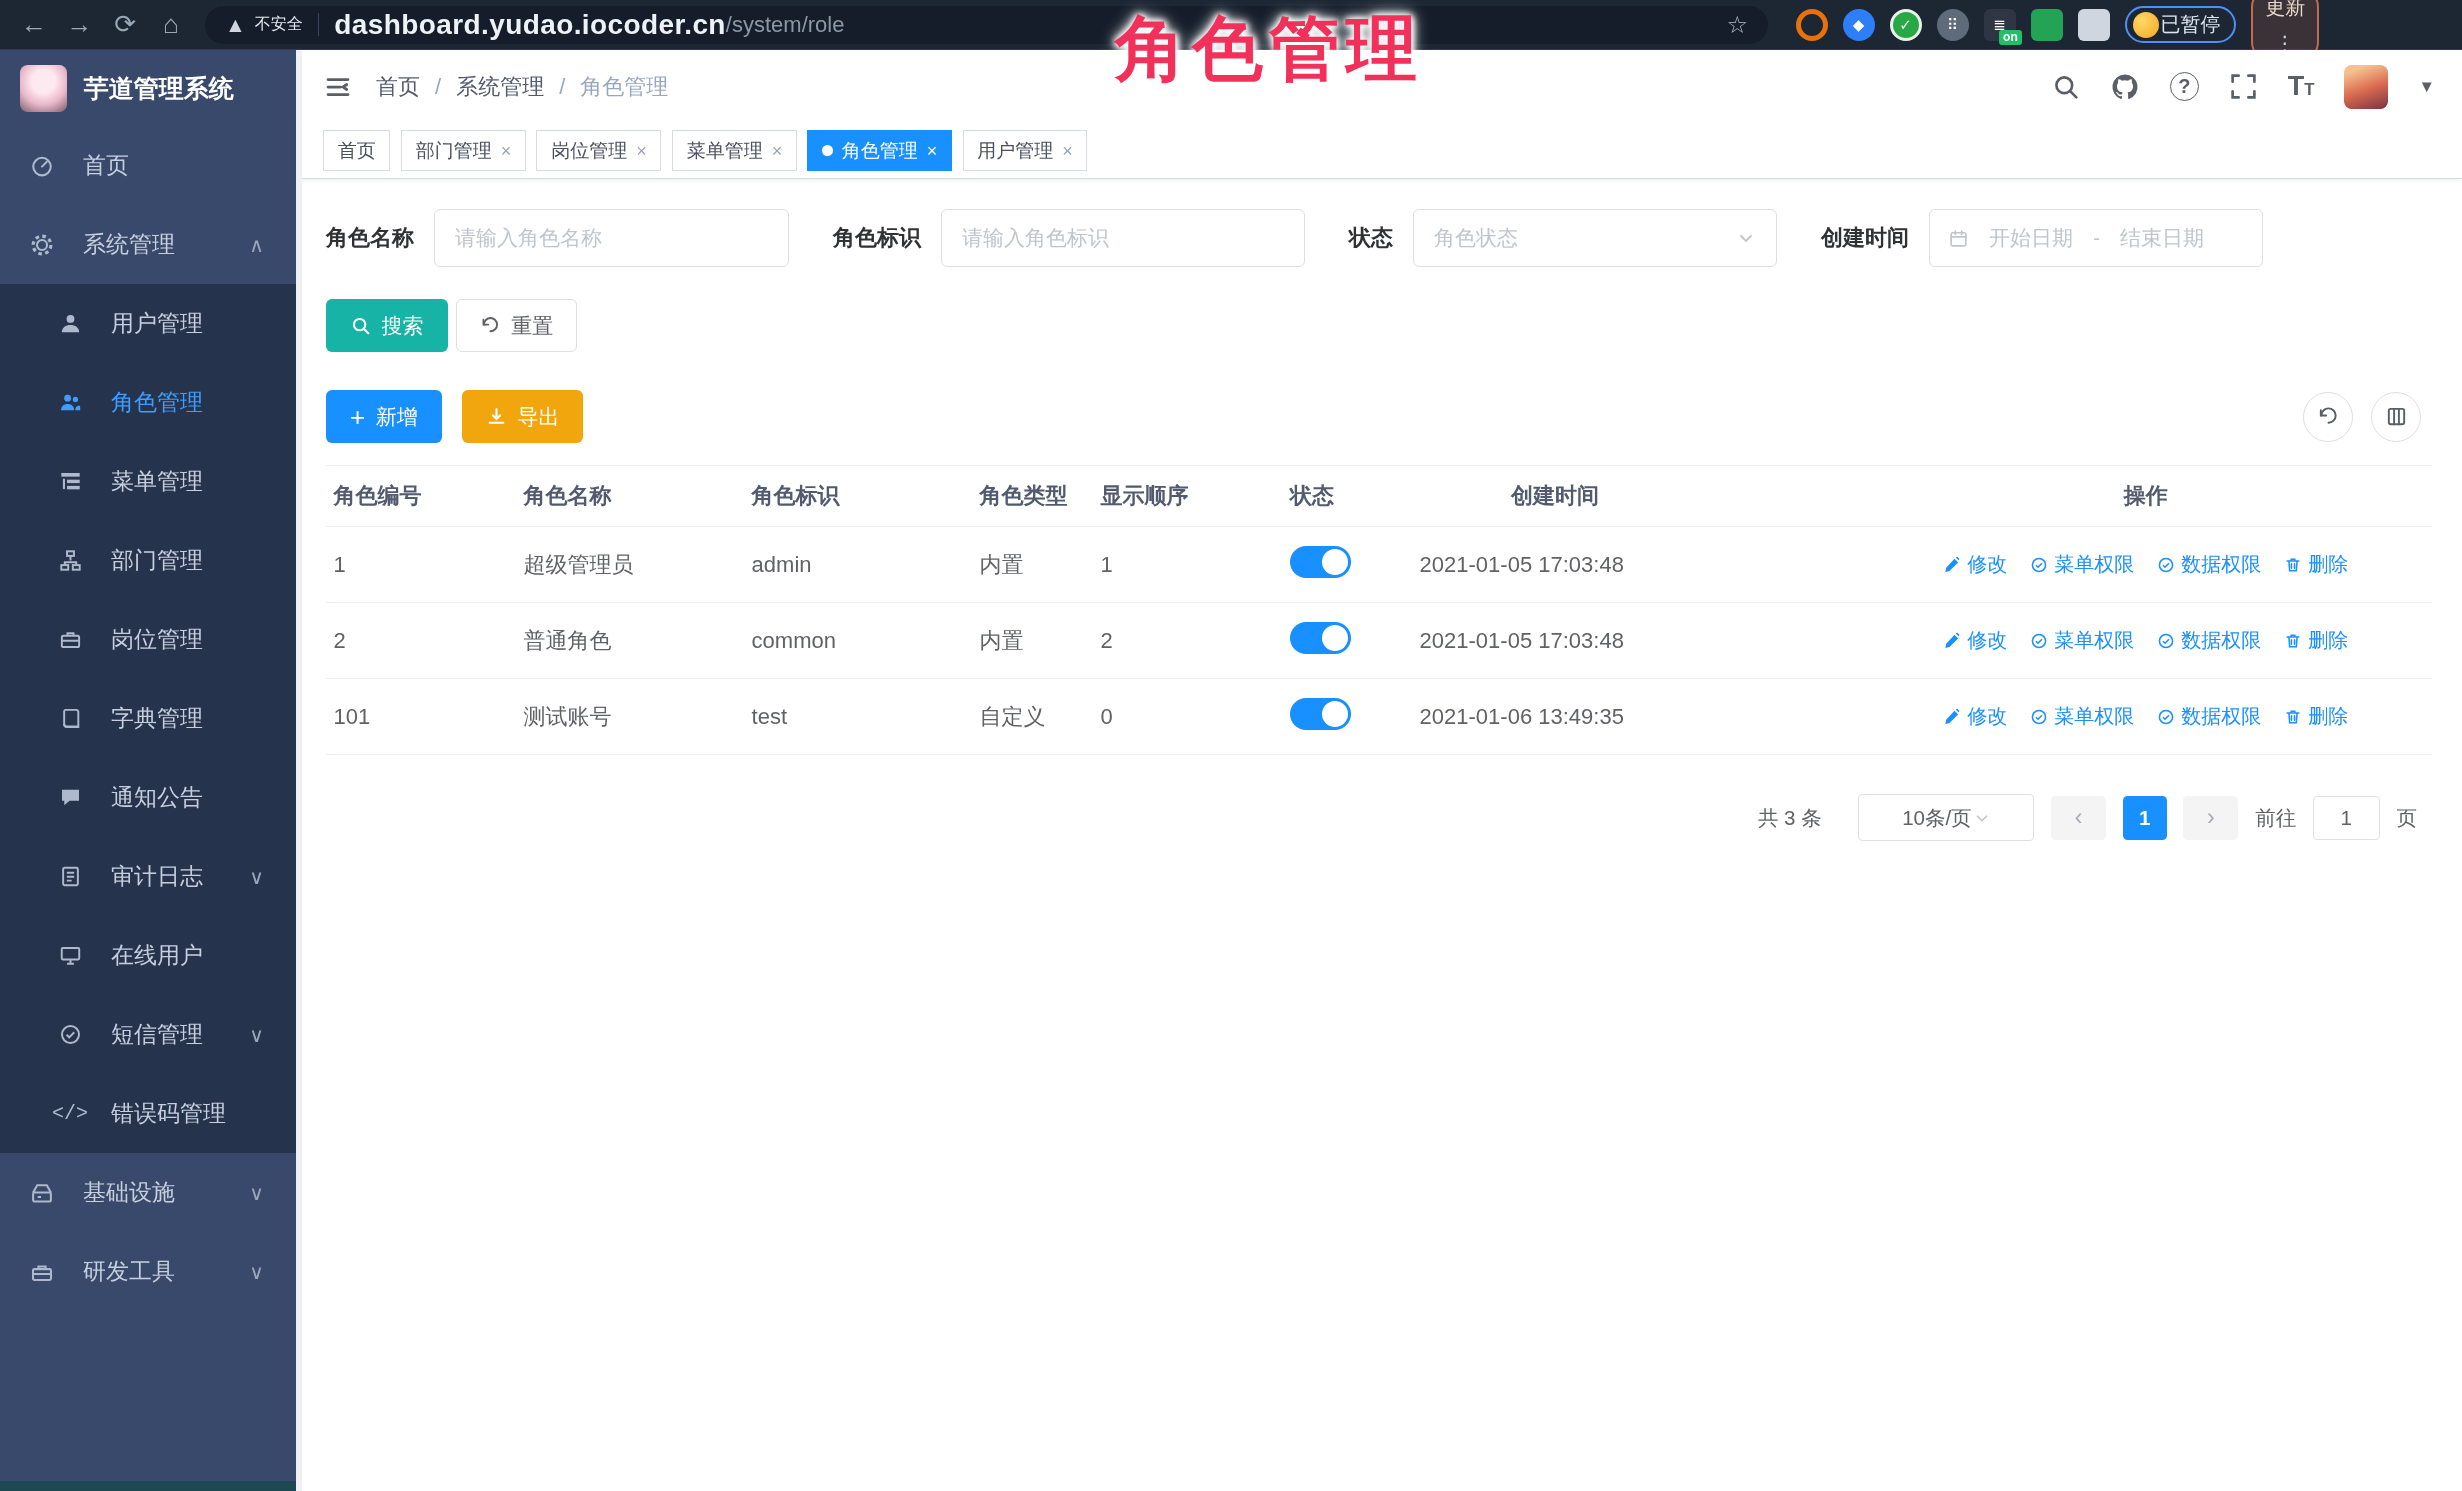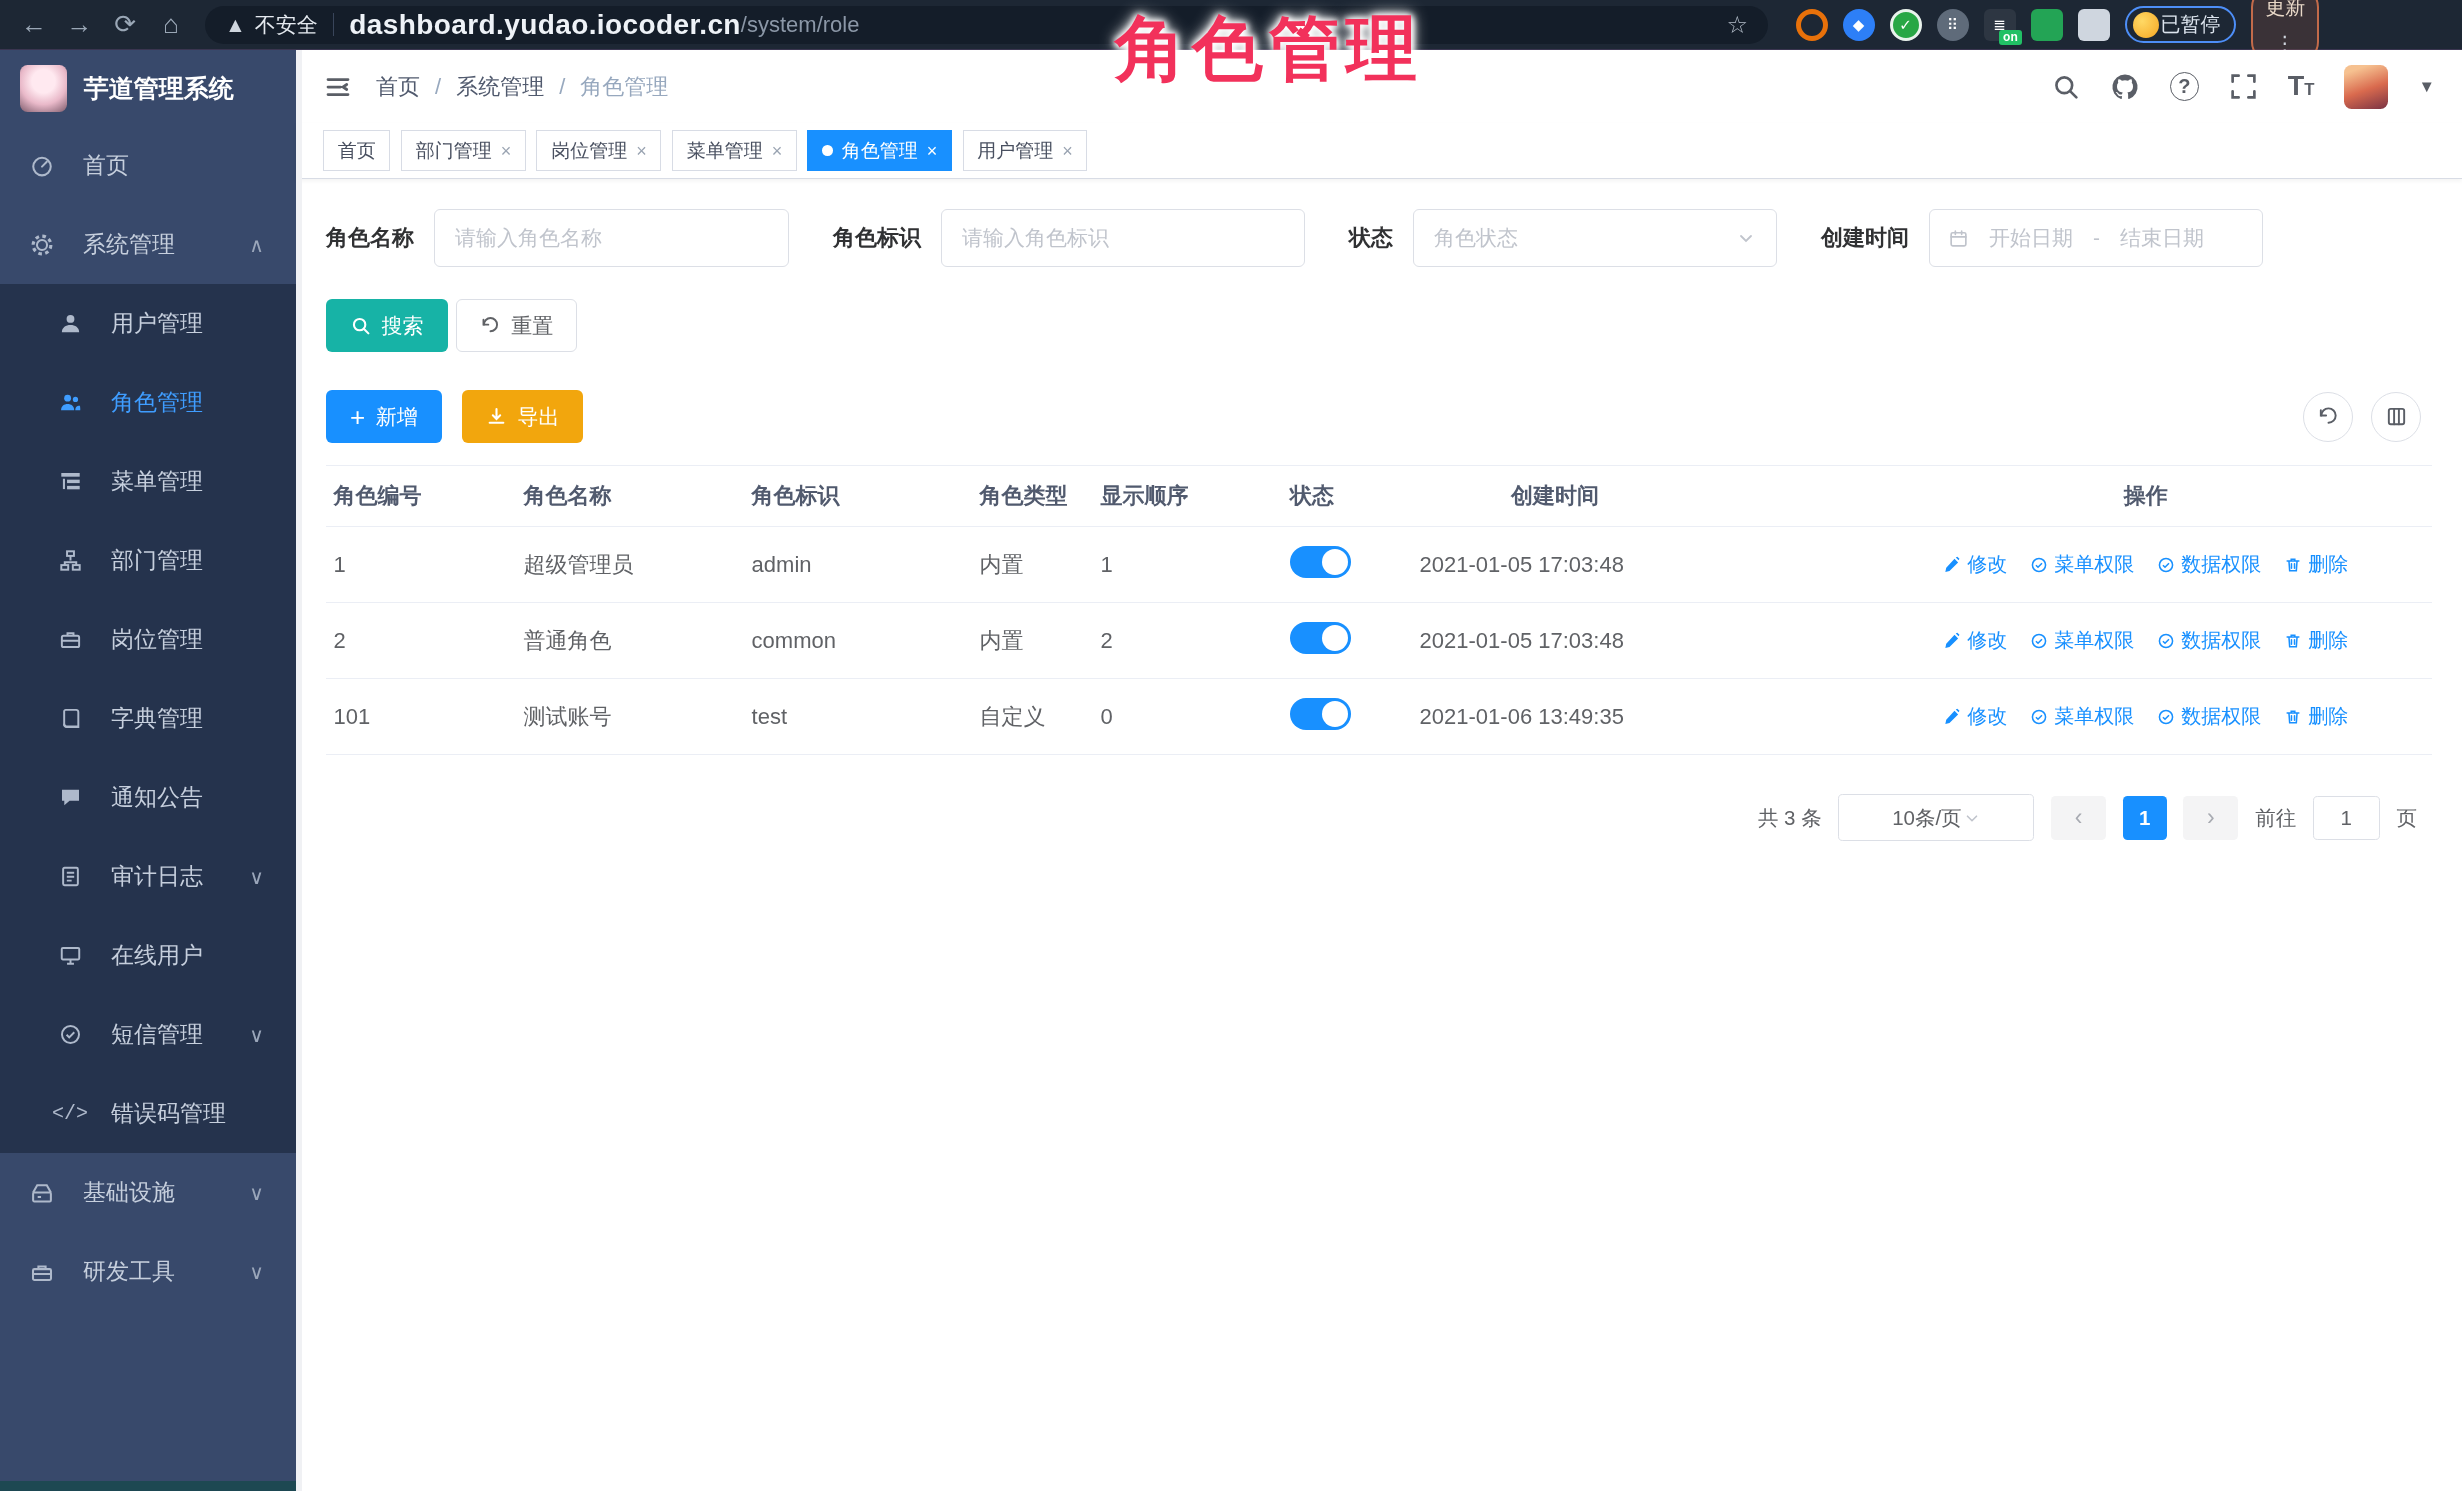"不安全" .sec-label { font-size: 21px -> 16px }
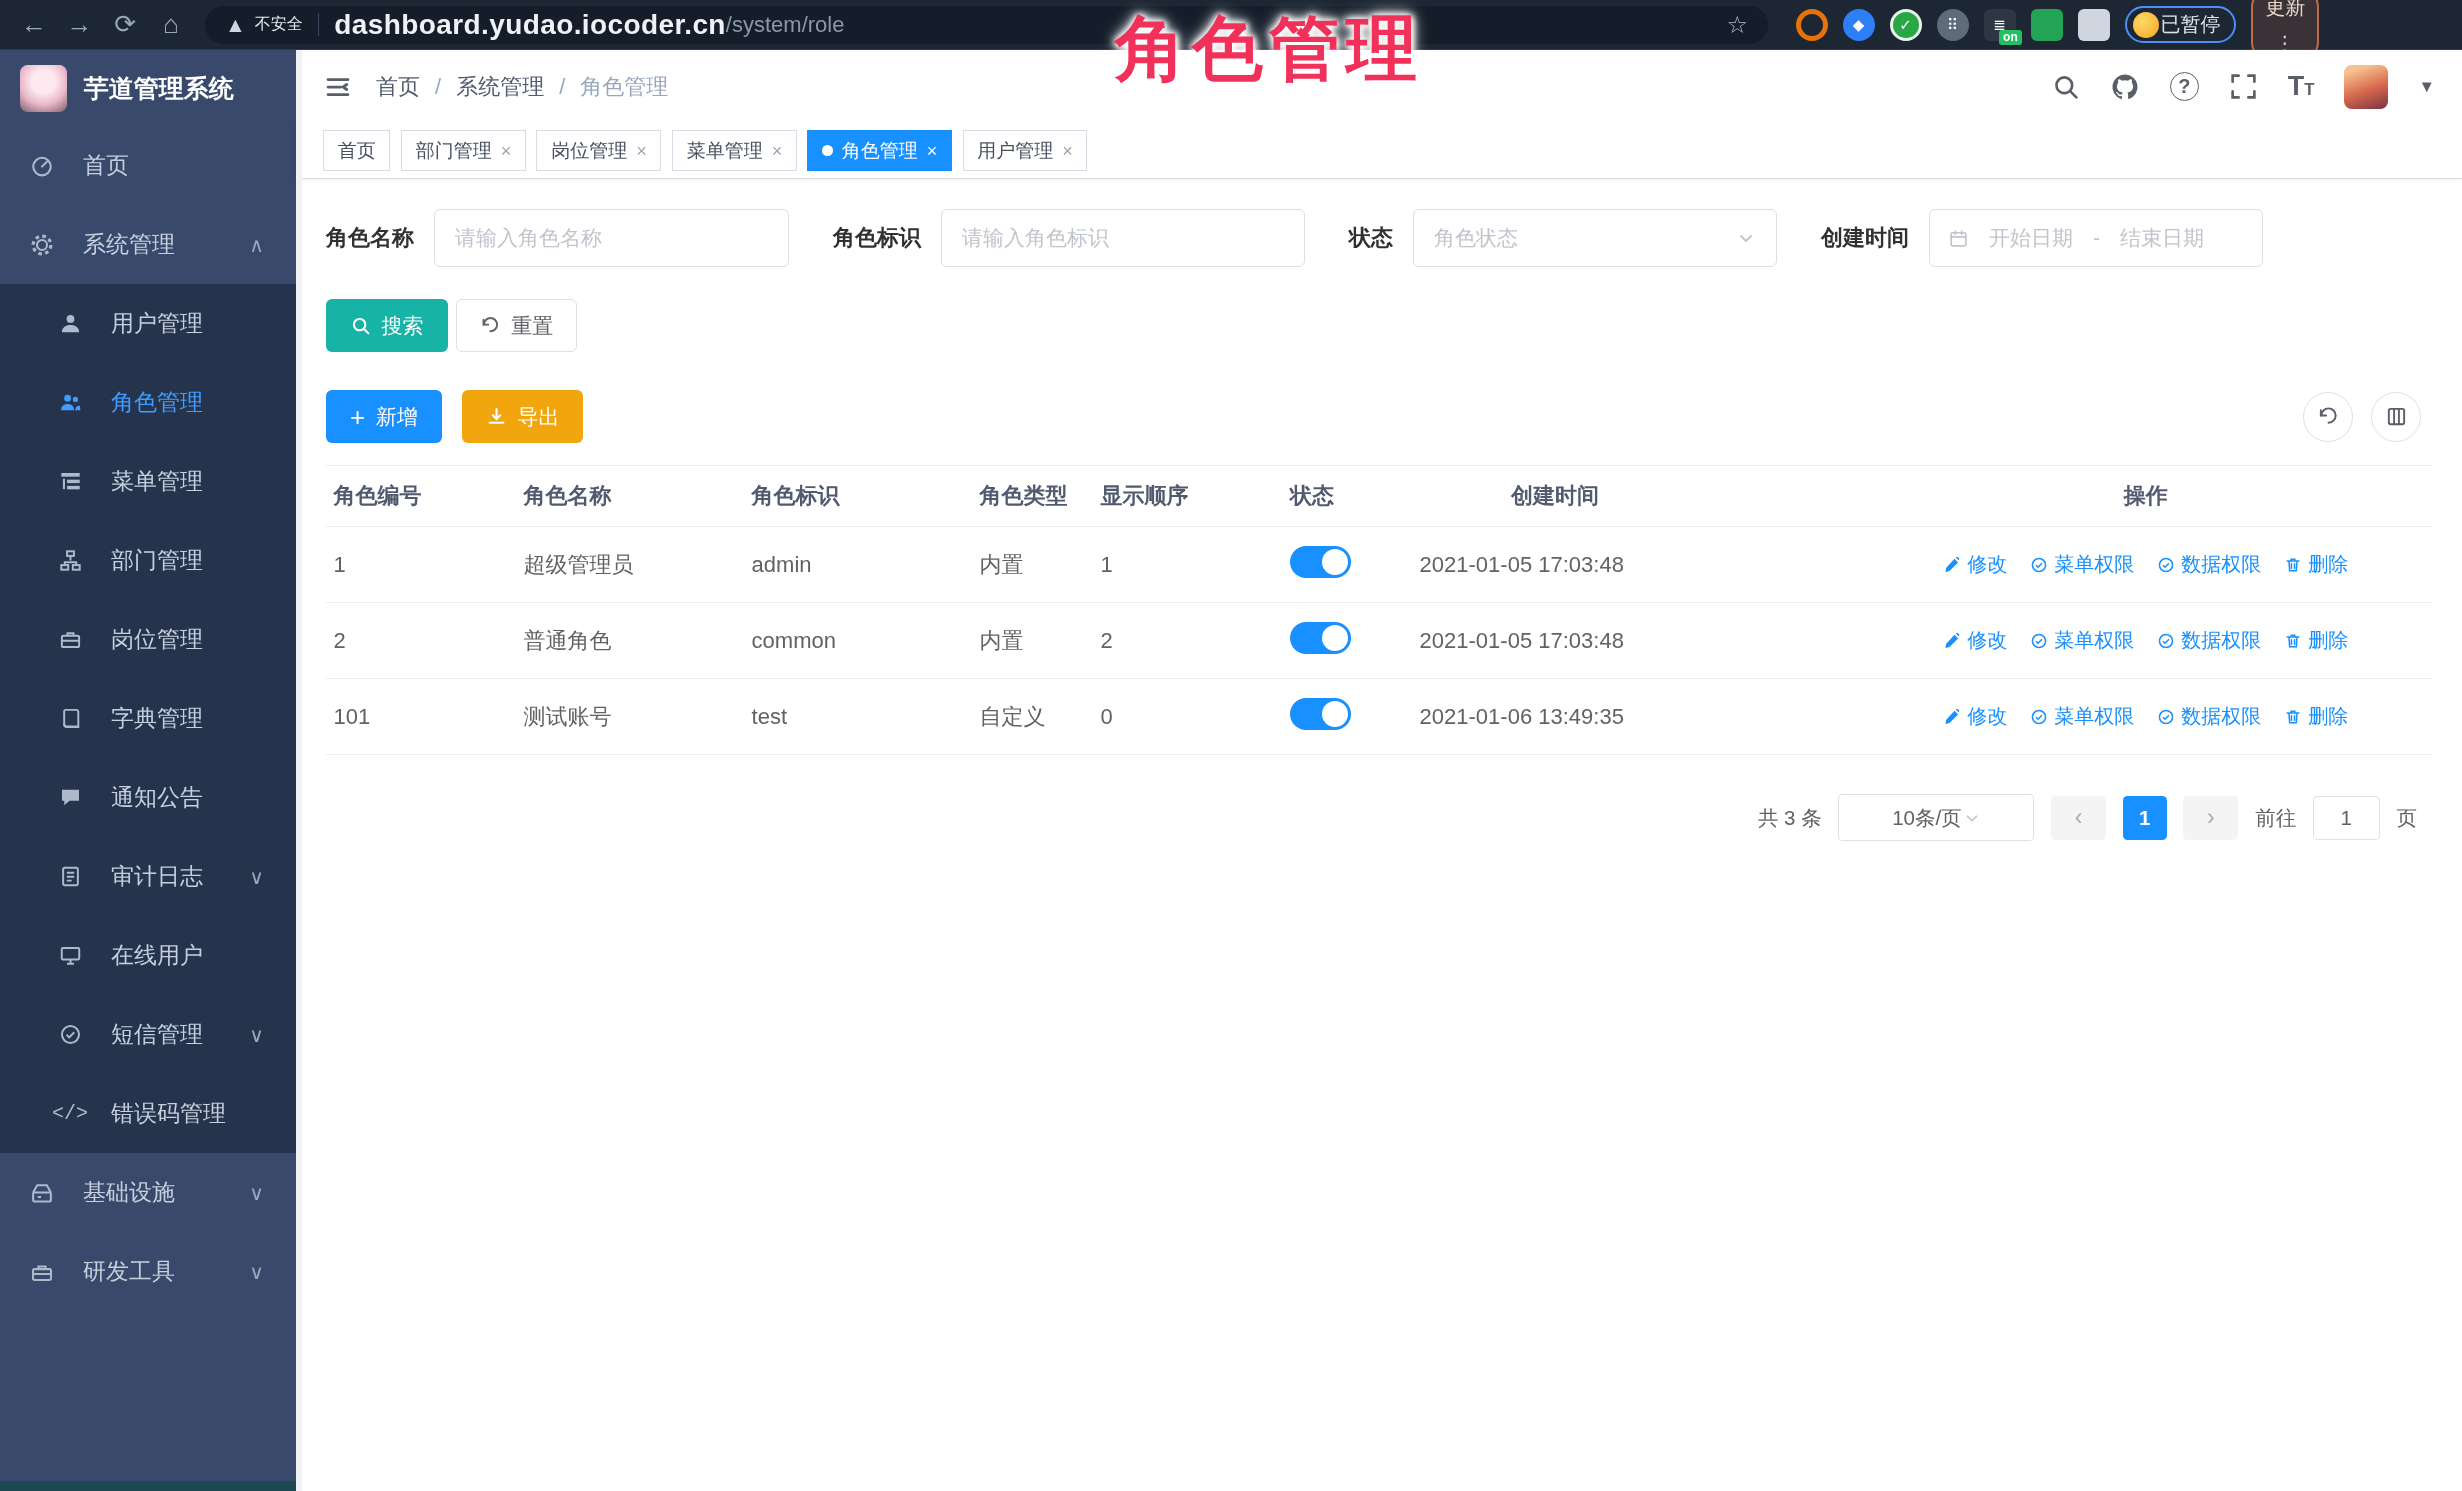"10条/页" .psize { margin-left: none -> 20px; width: 196px -> 176px }
